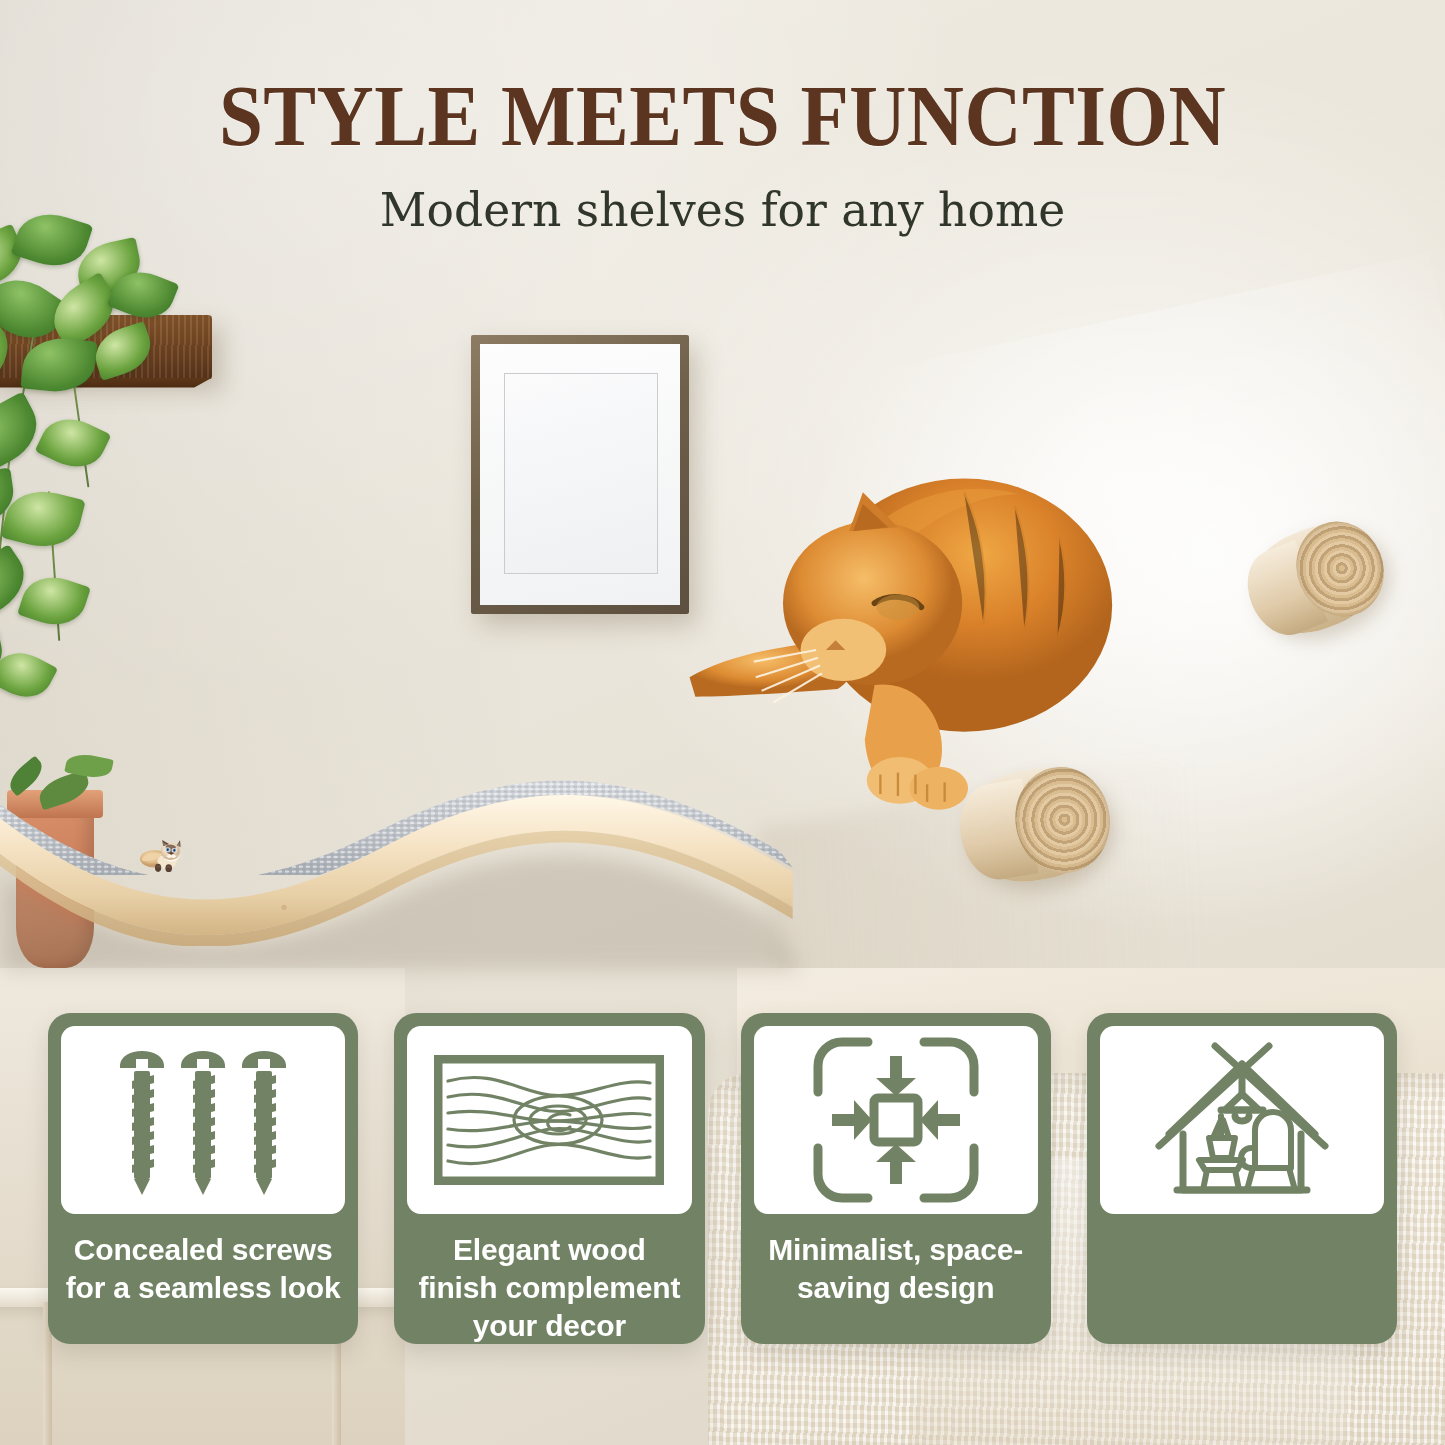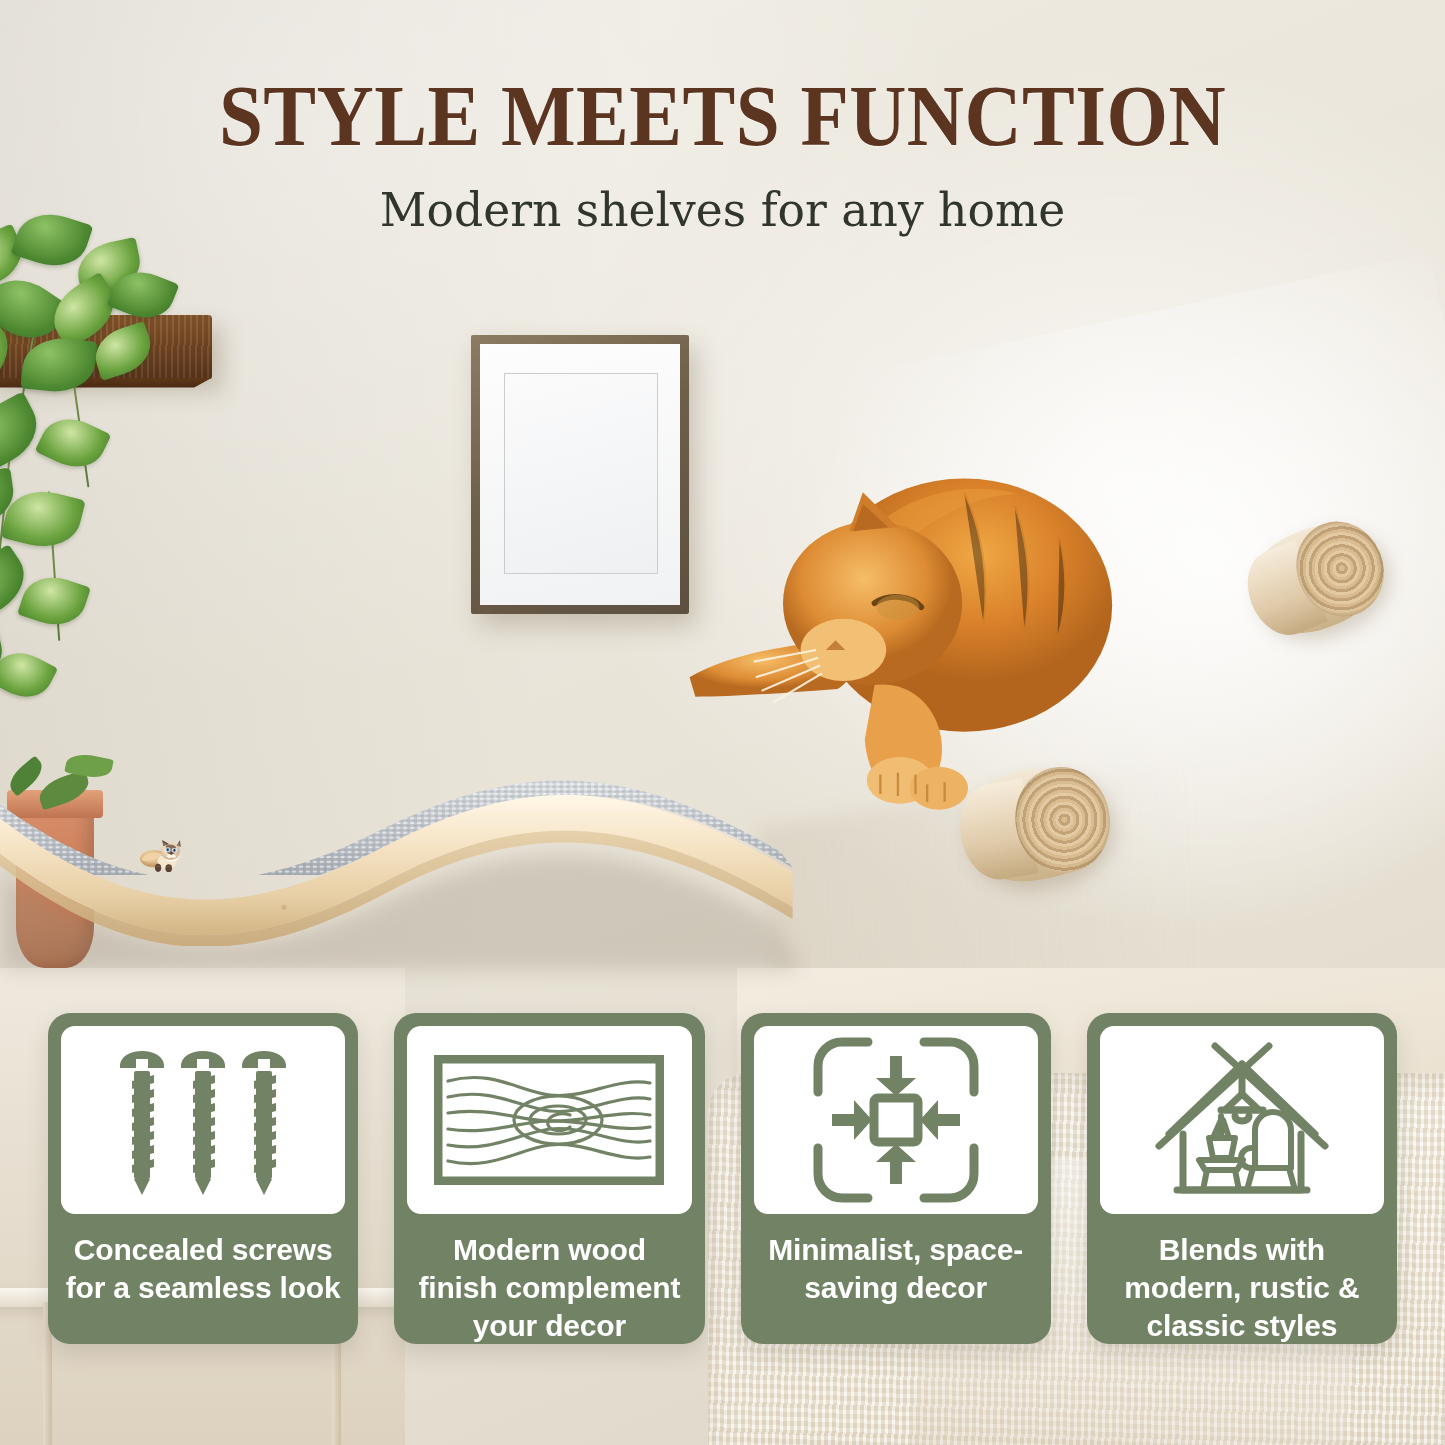"Modern wood finish complement your" div.card-text { text: Modern -> Elegant }
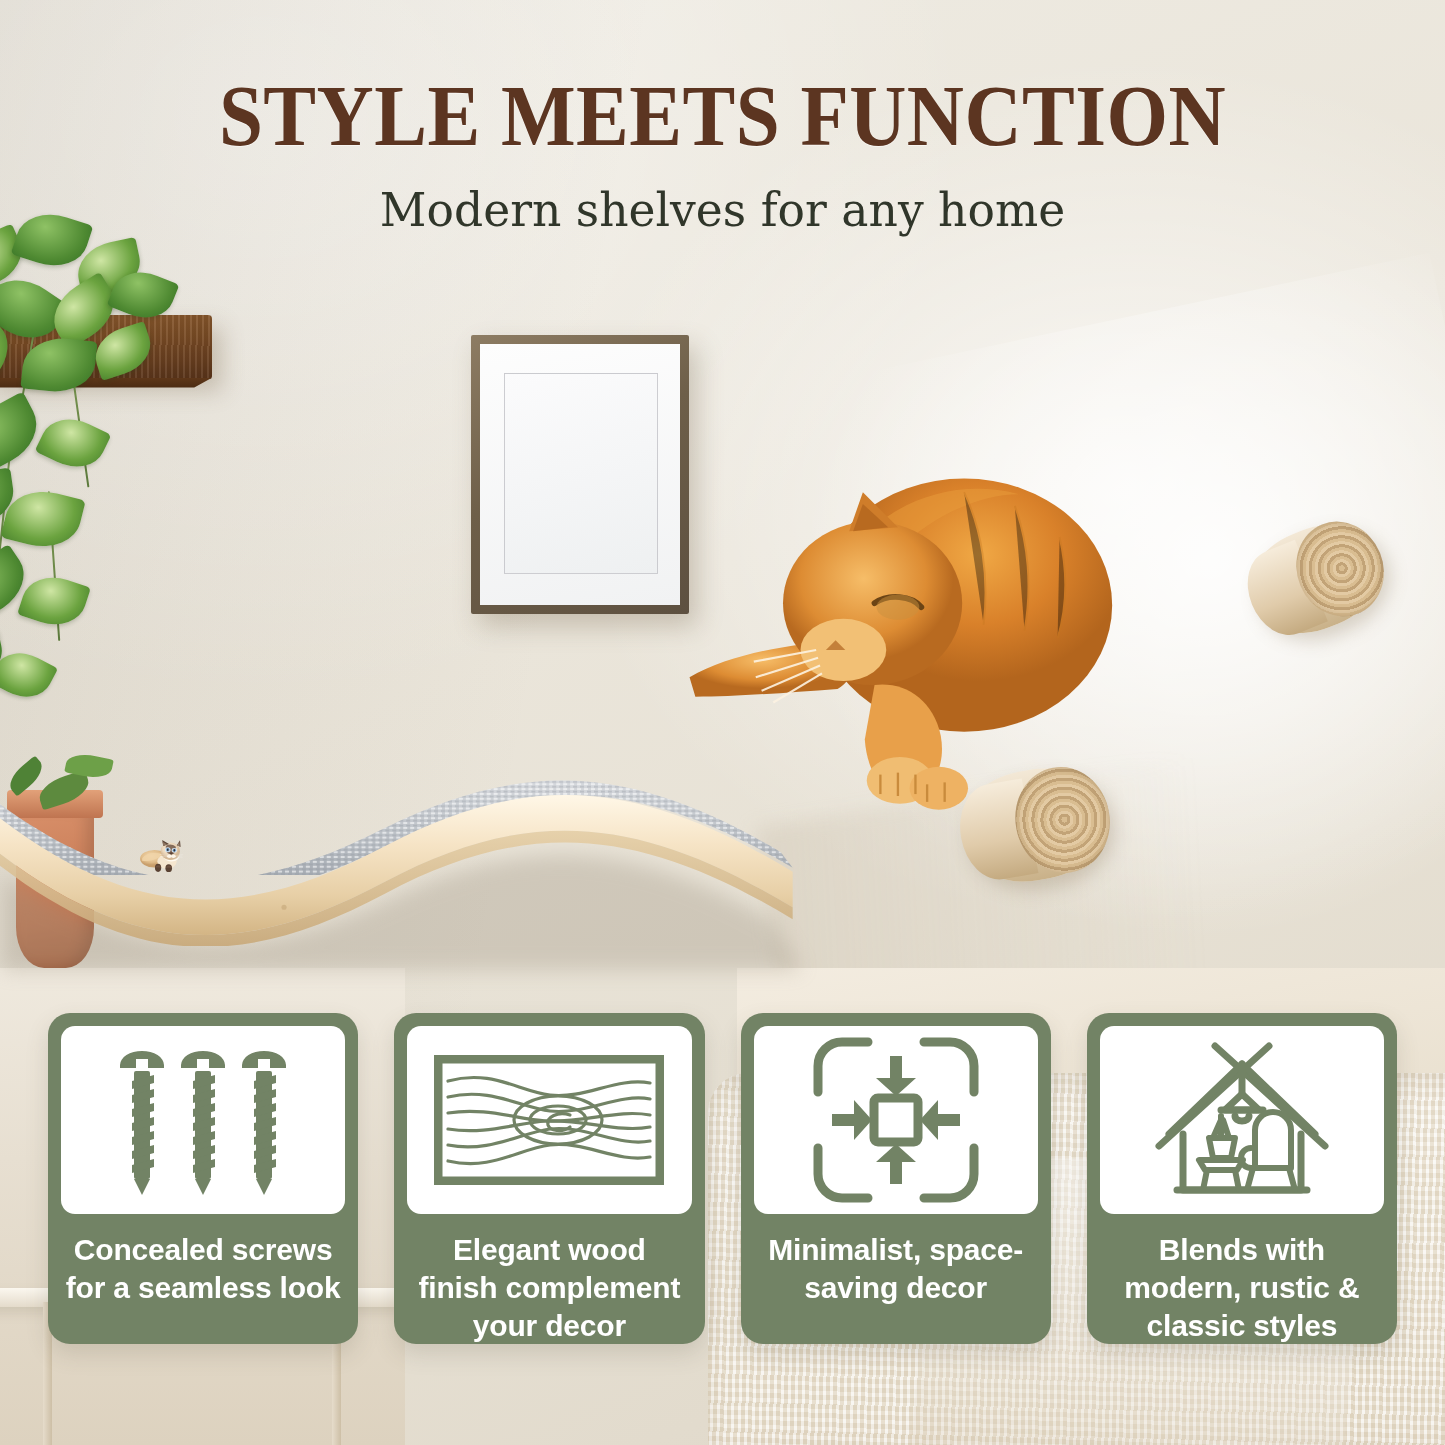"Minimalist, space-saving decor" div.card-text { text: decor -> design }
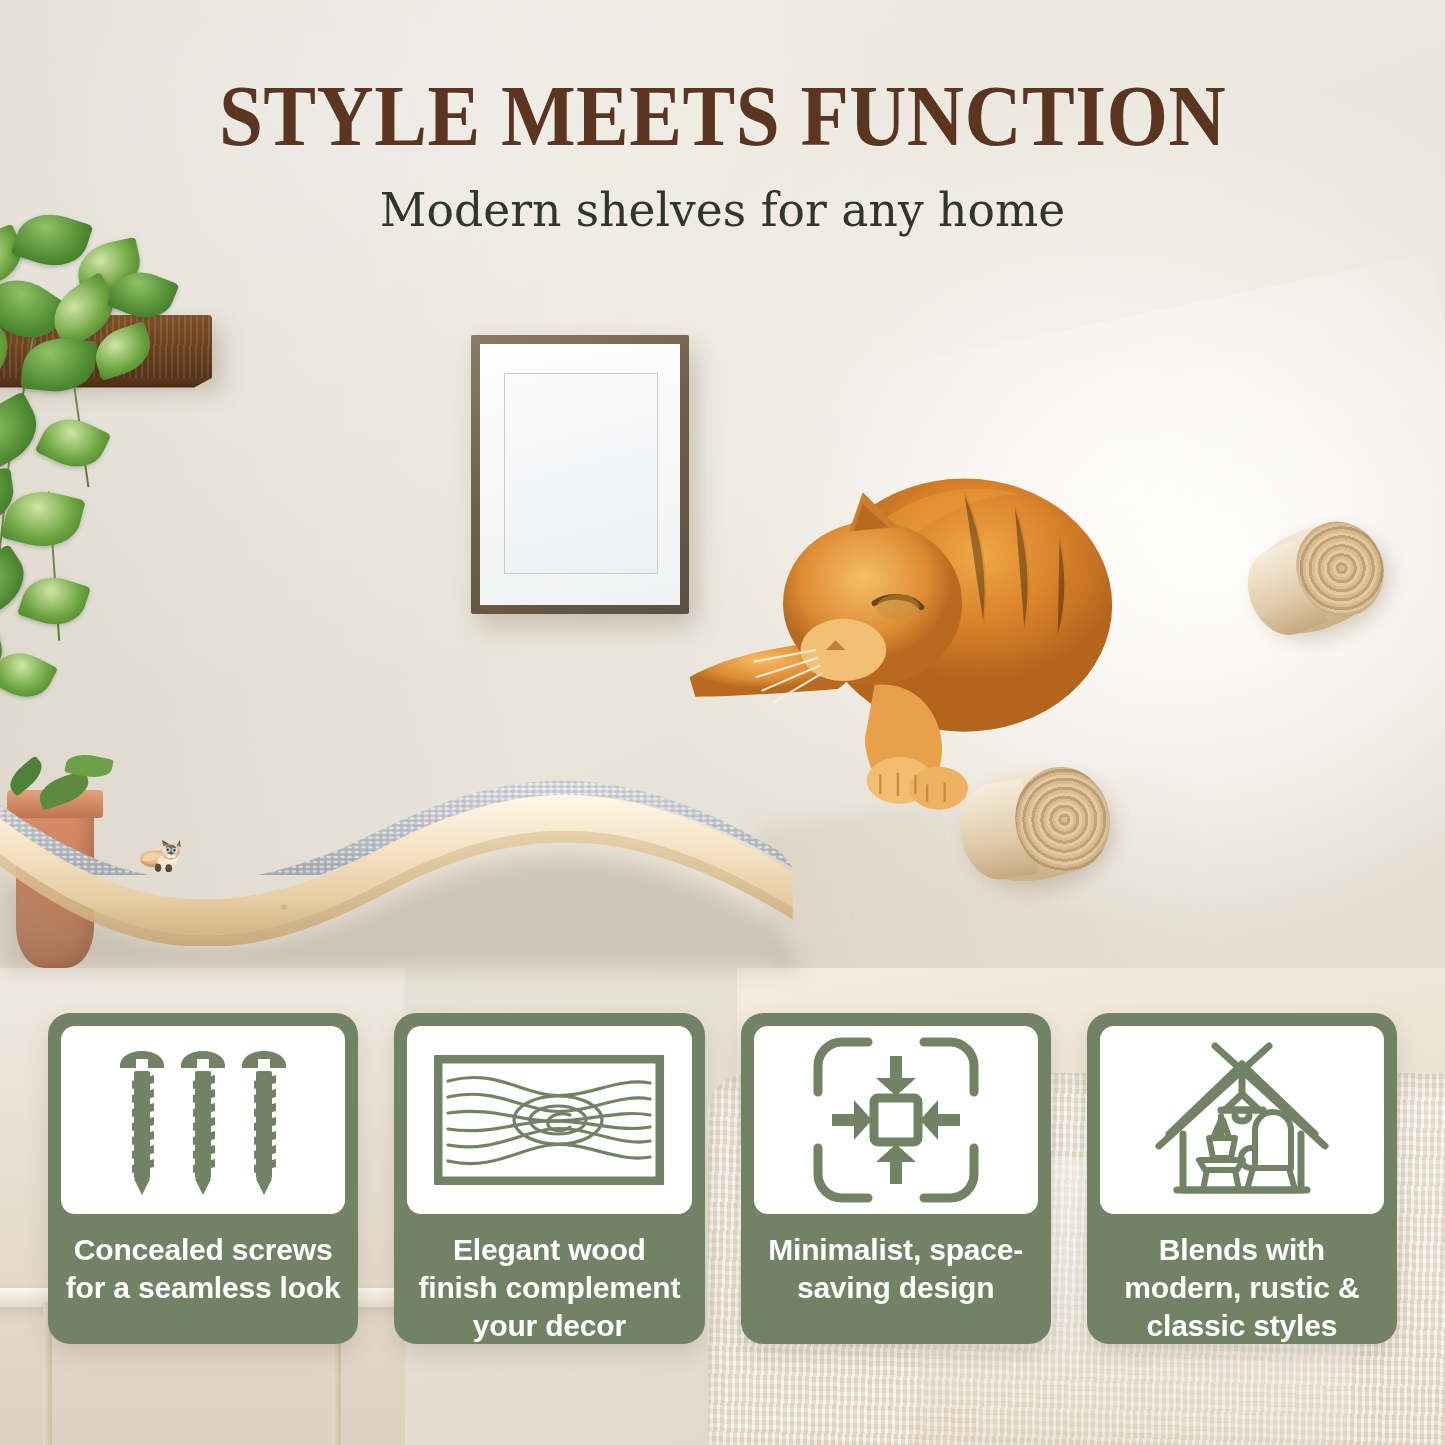"Blends with modern, rustic &" div.card-text { html: <div>Blends with modern, rustic &amp; classic styles</div> -> none }
